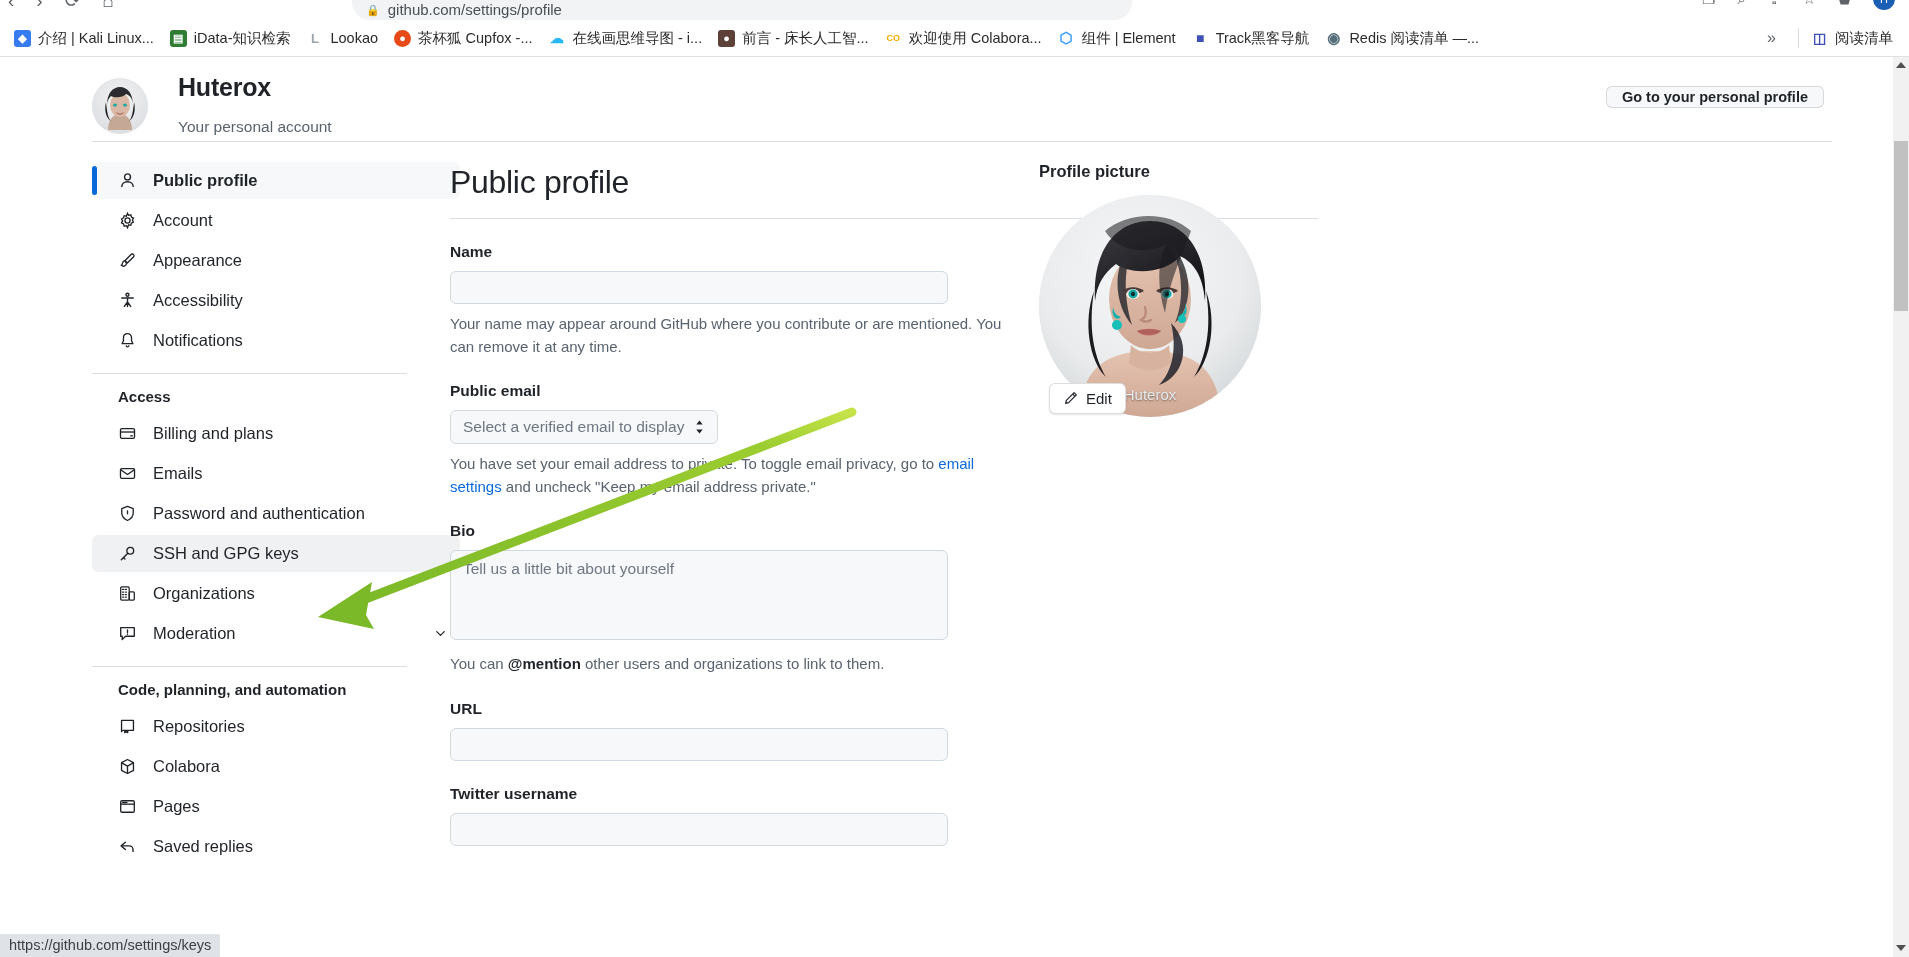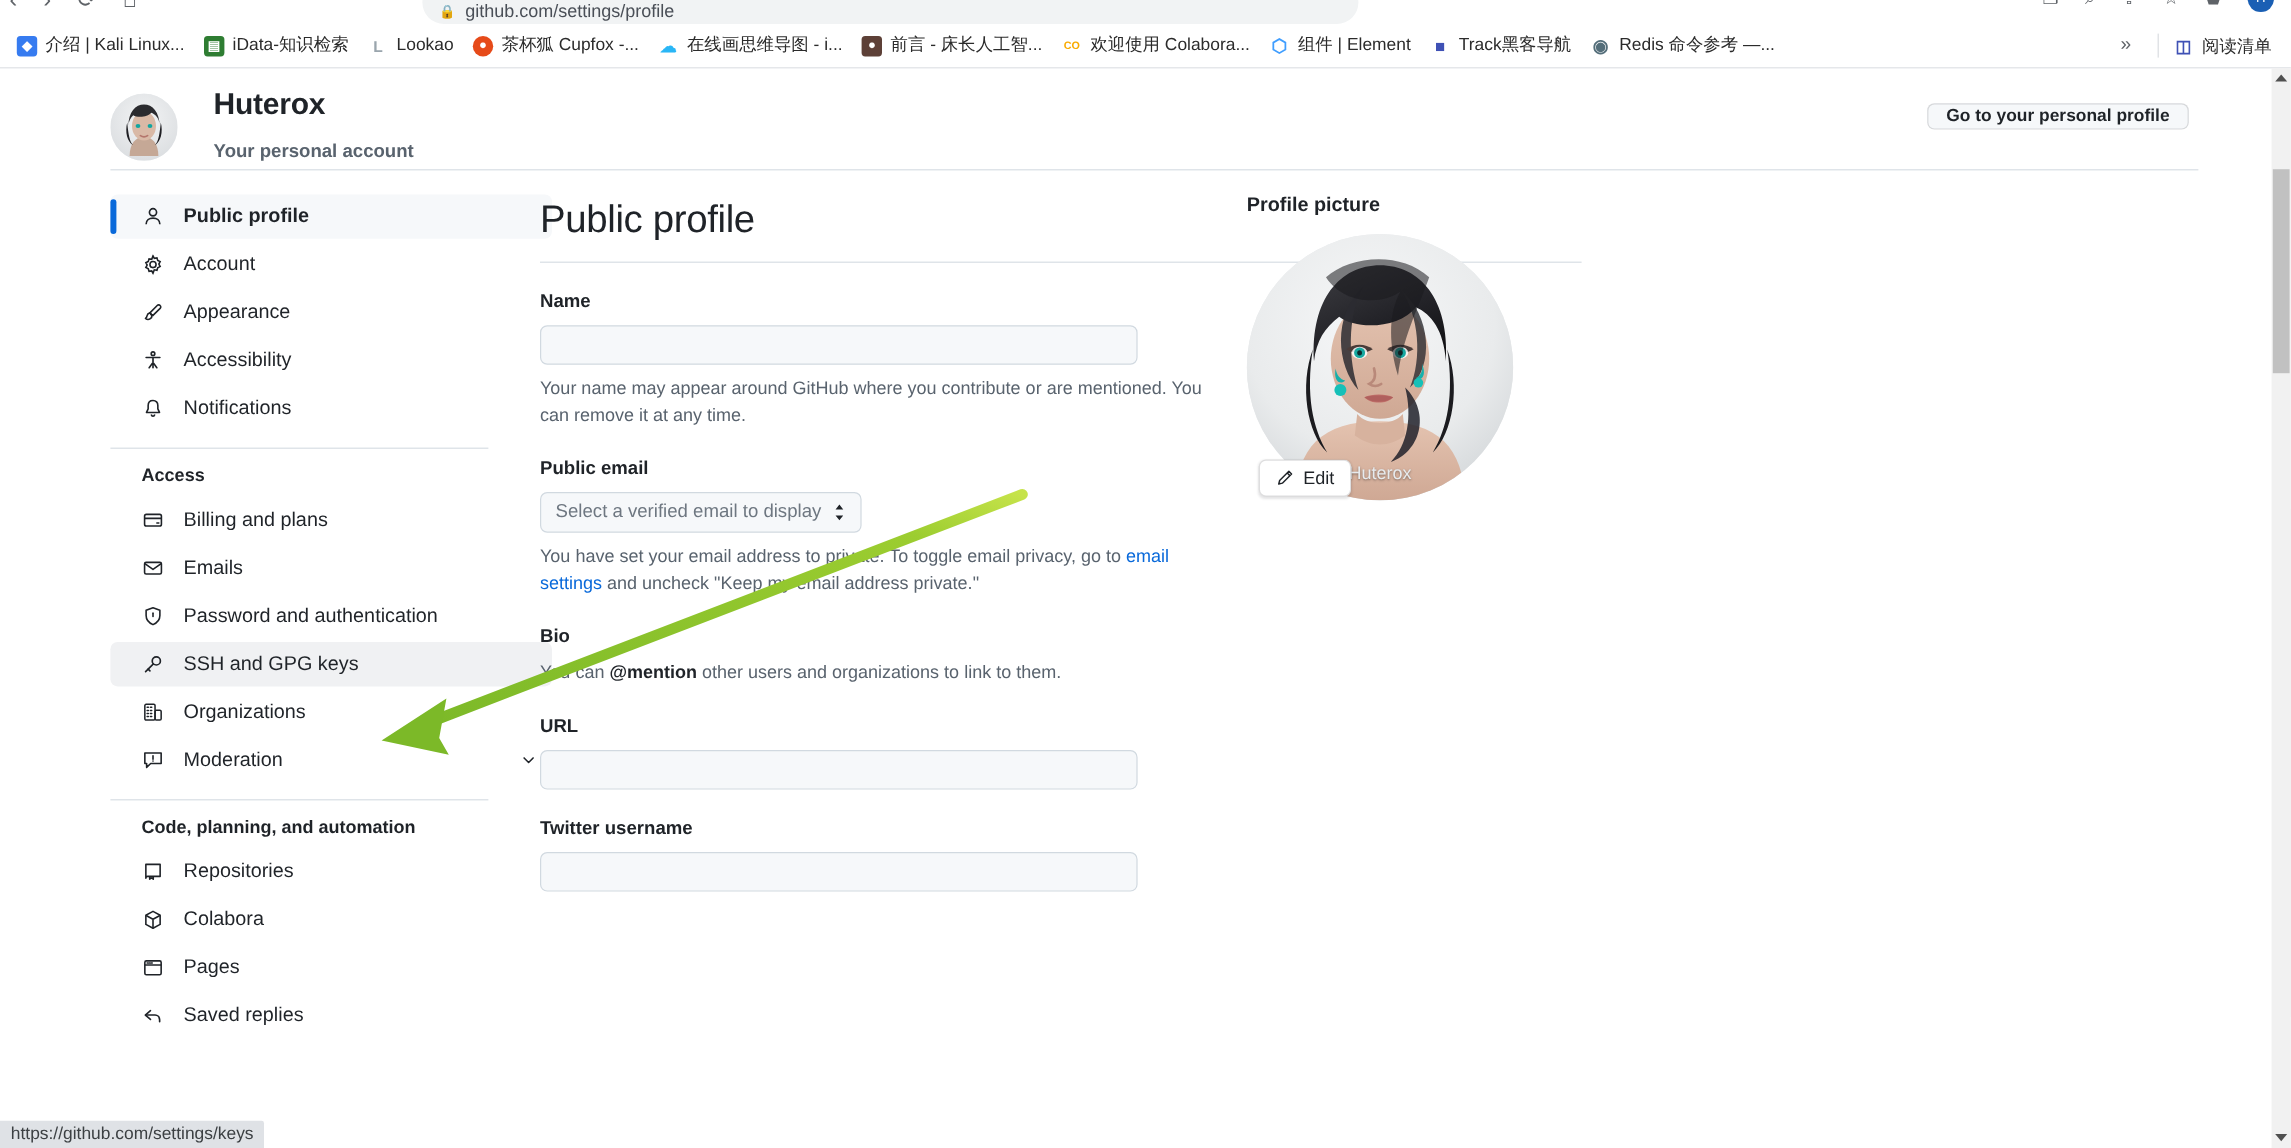"Redis 命令参考 —..." span.bm-label { text: 命令参考 -> 阅读清单 }
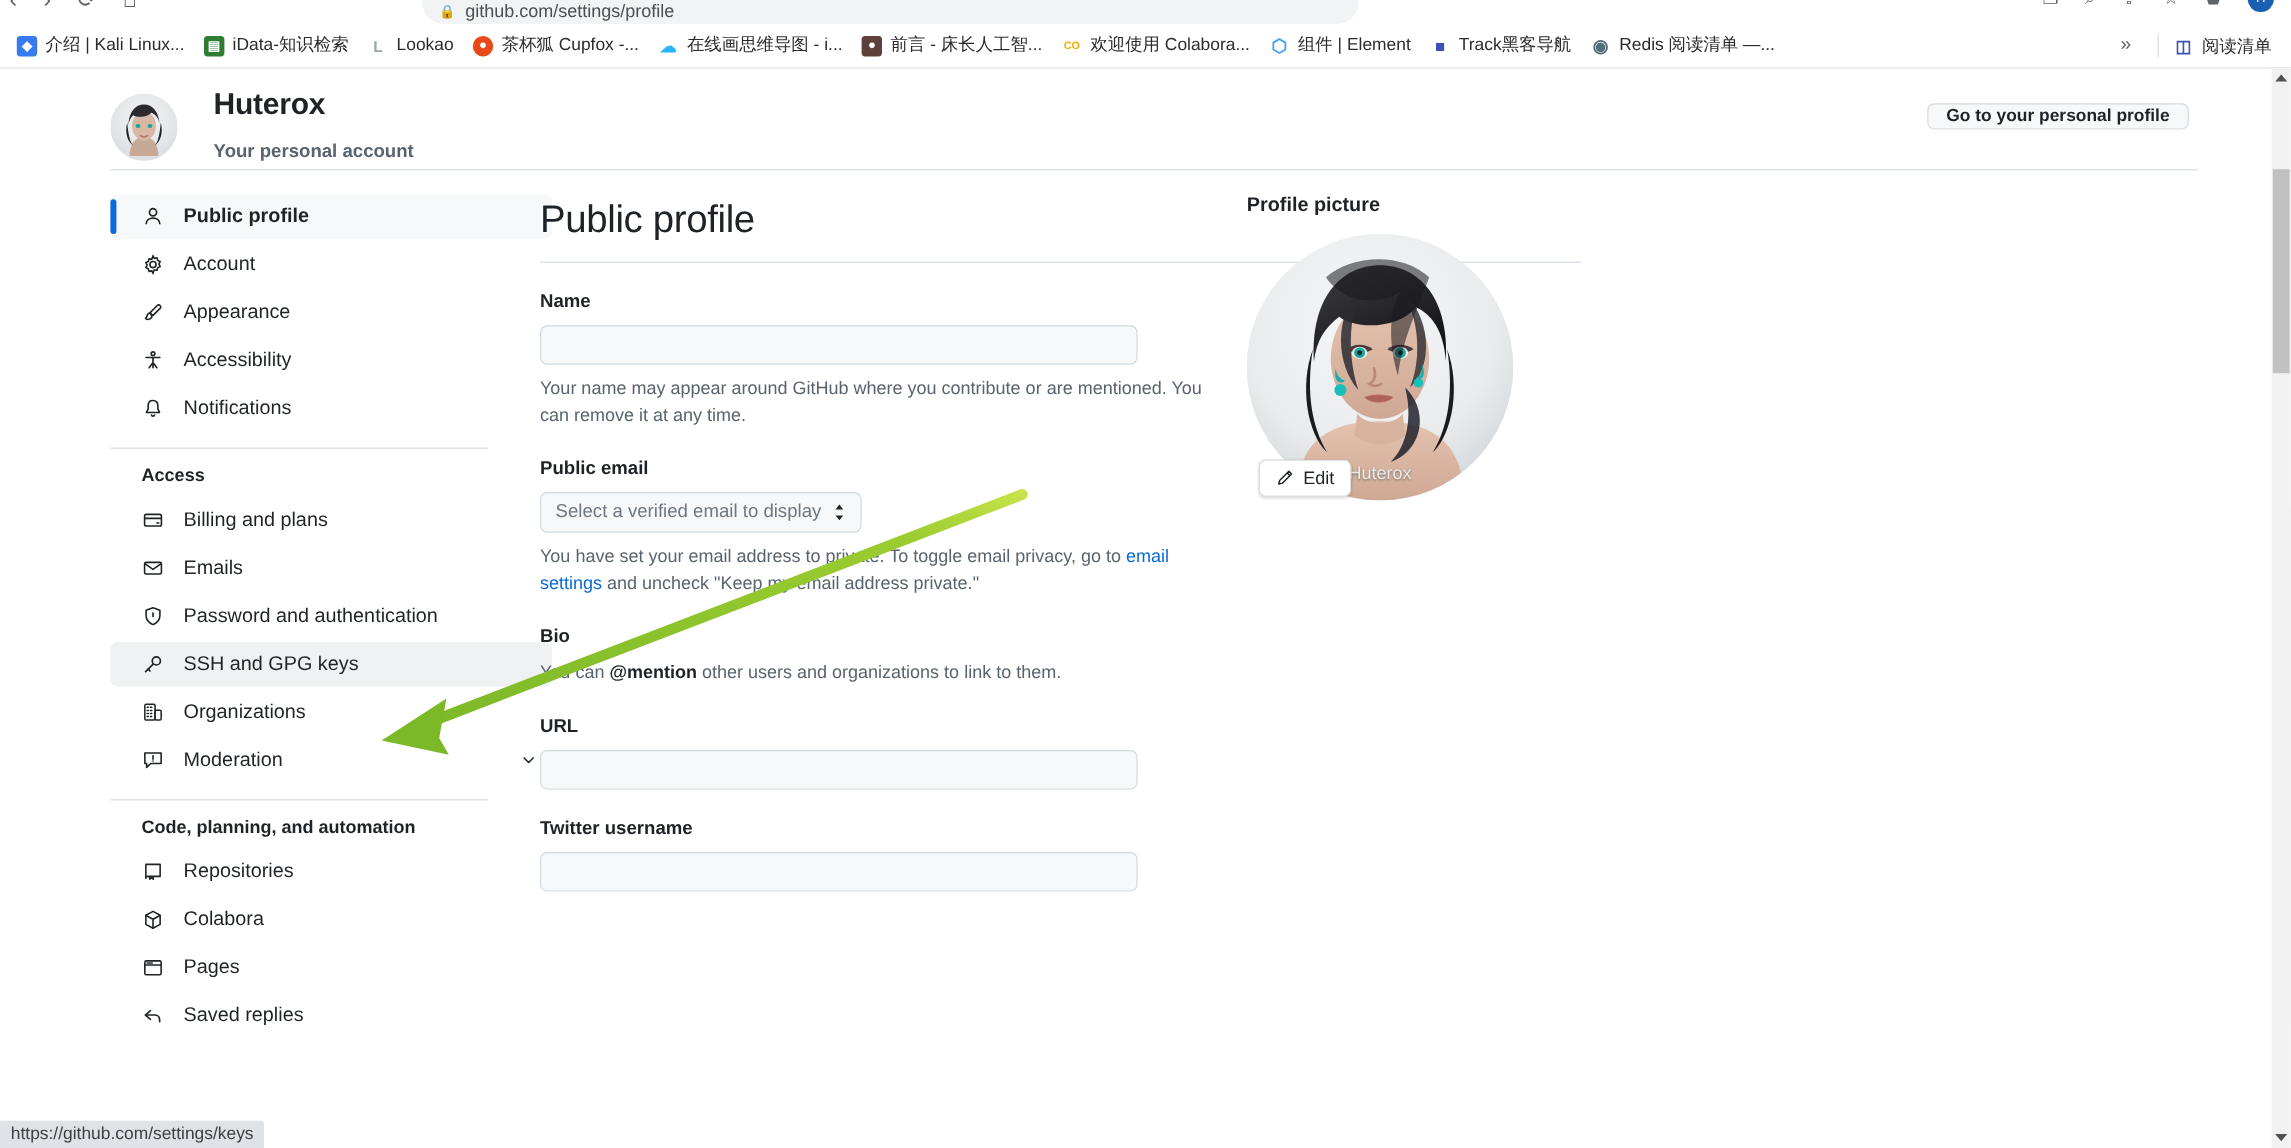"Your personal account" #account-sub { font-weight: bold -> none }
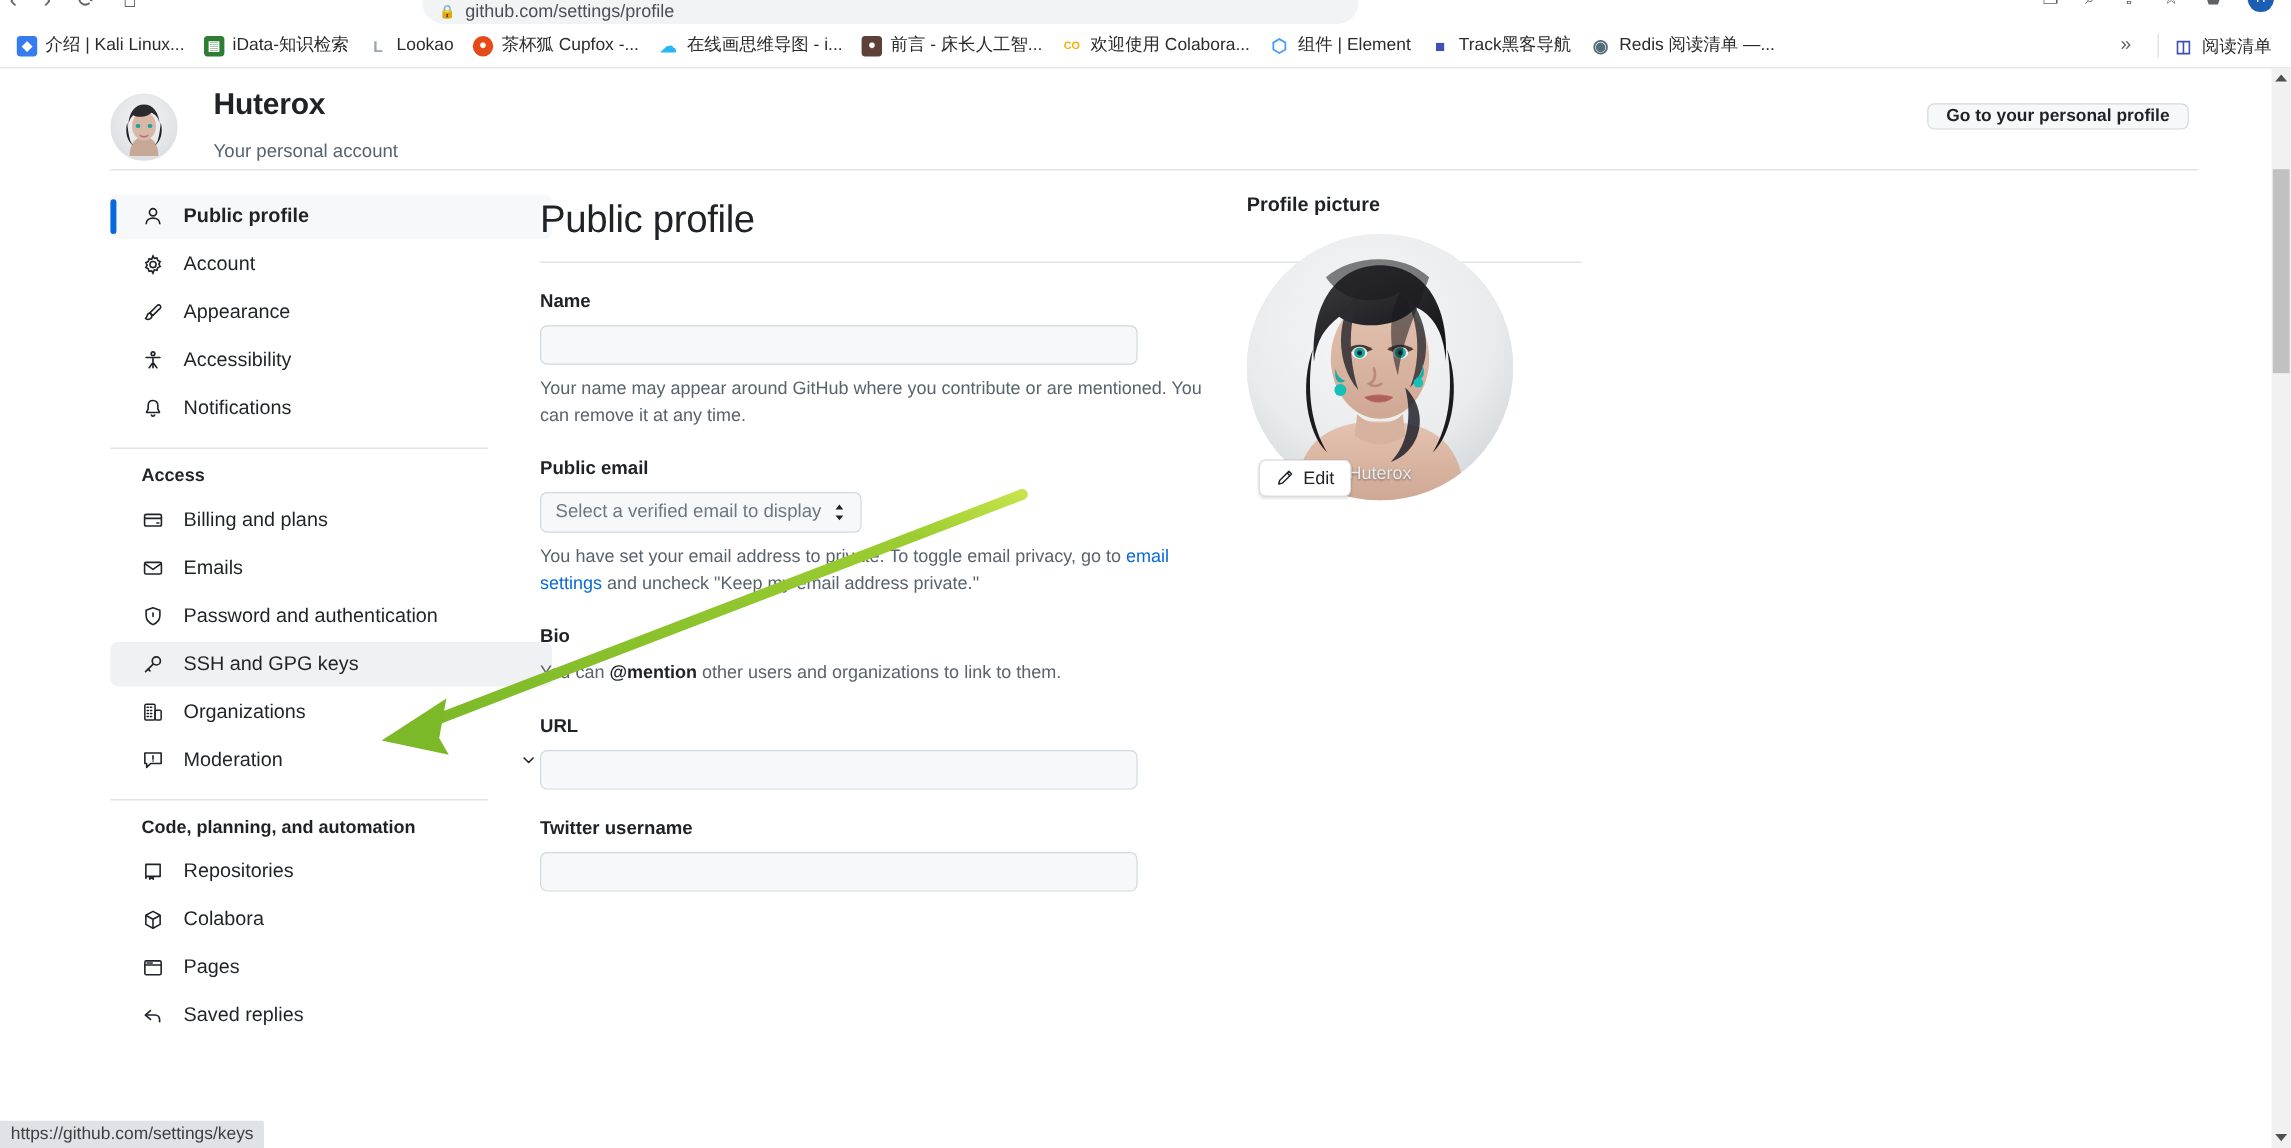"Tell us a little bit" textarea { html: none -> <textarea></textarea> }
